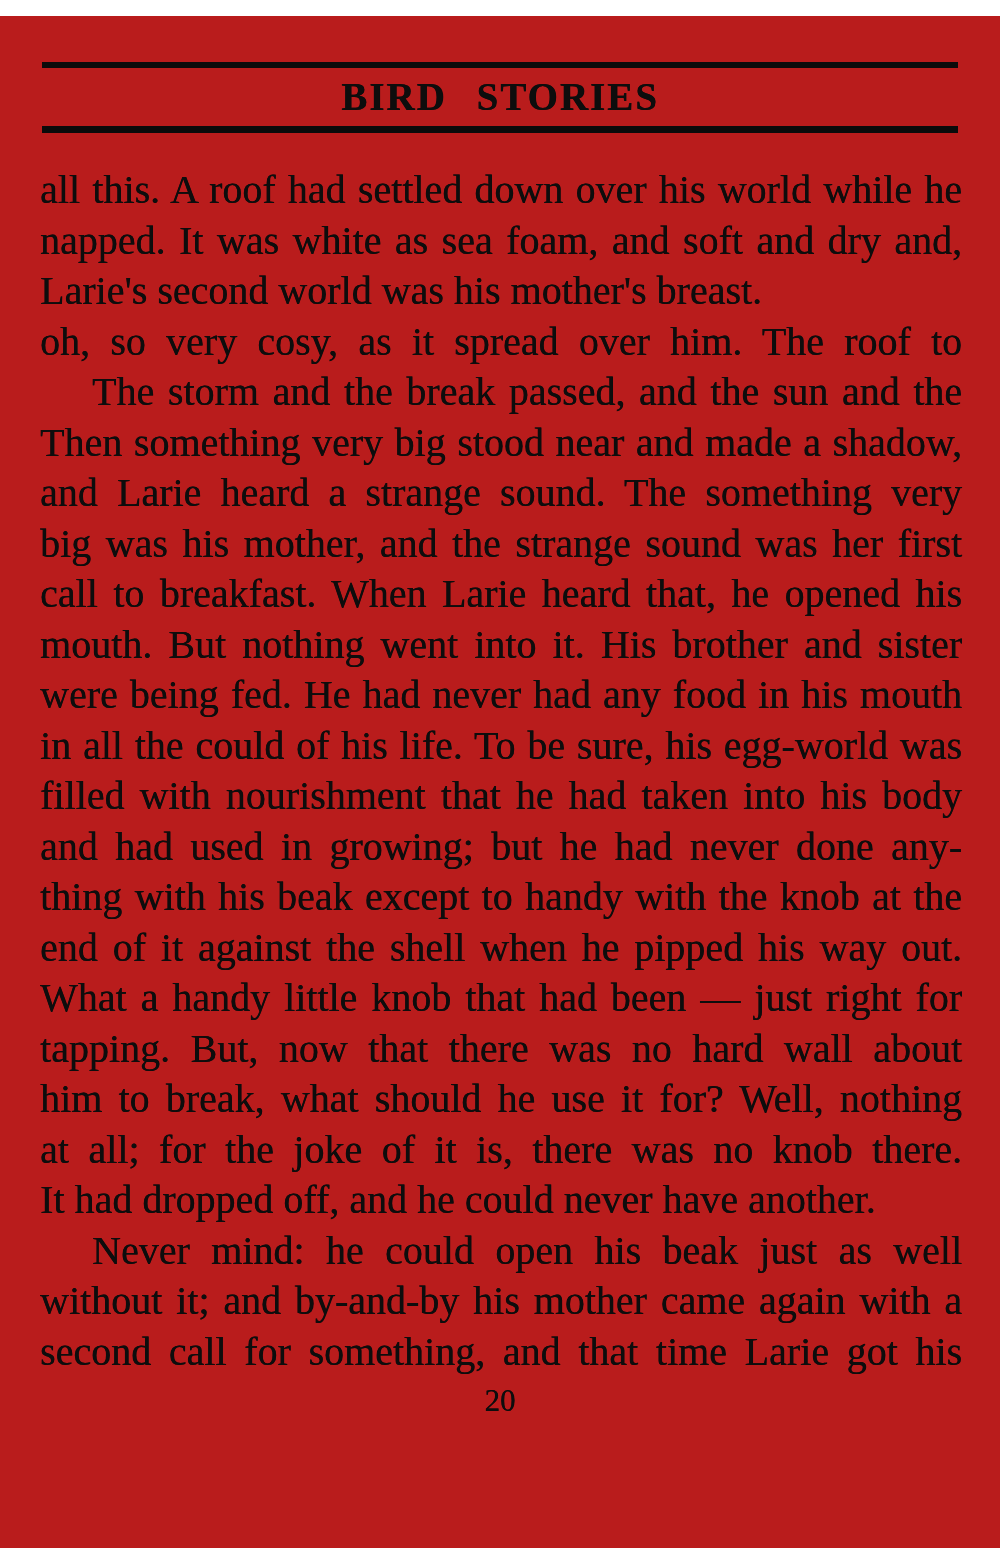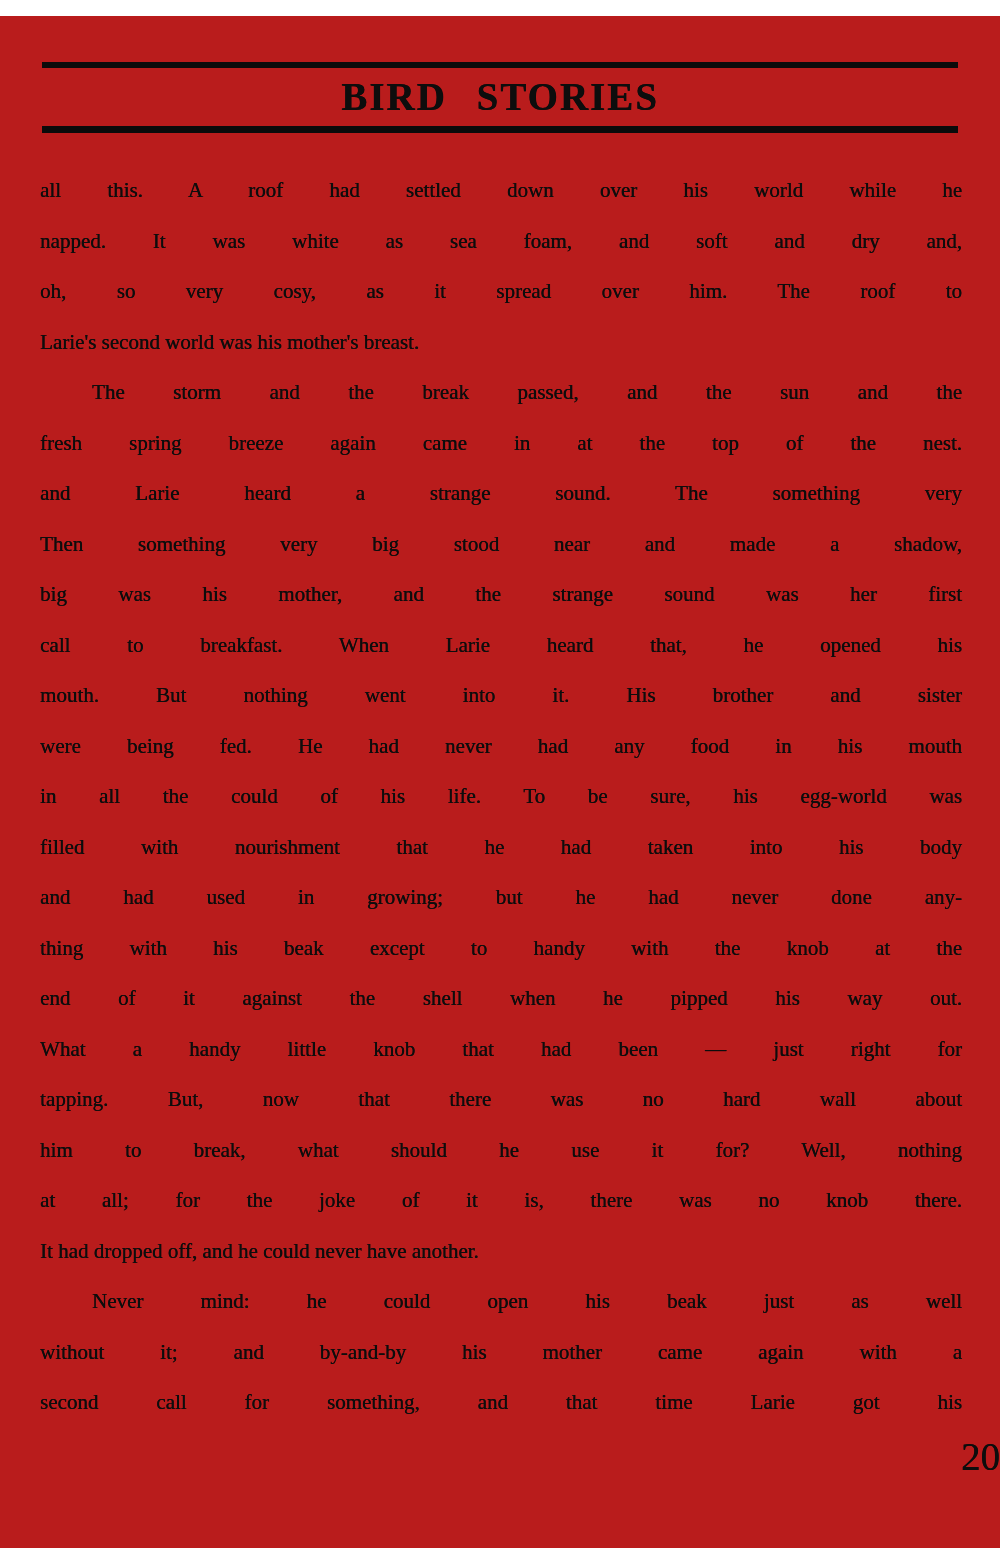"all this. A roof had" .body-text { font-size: 21px -> 40px }
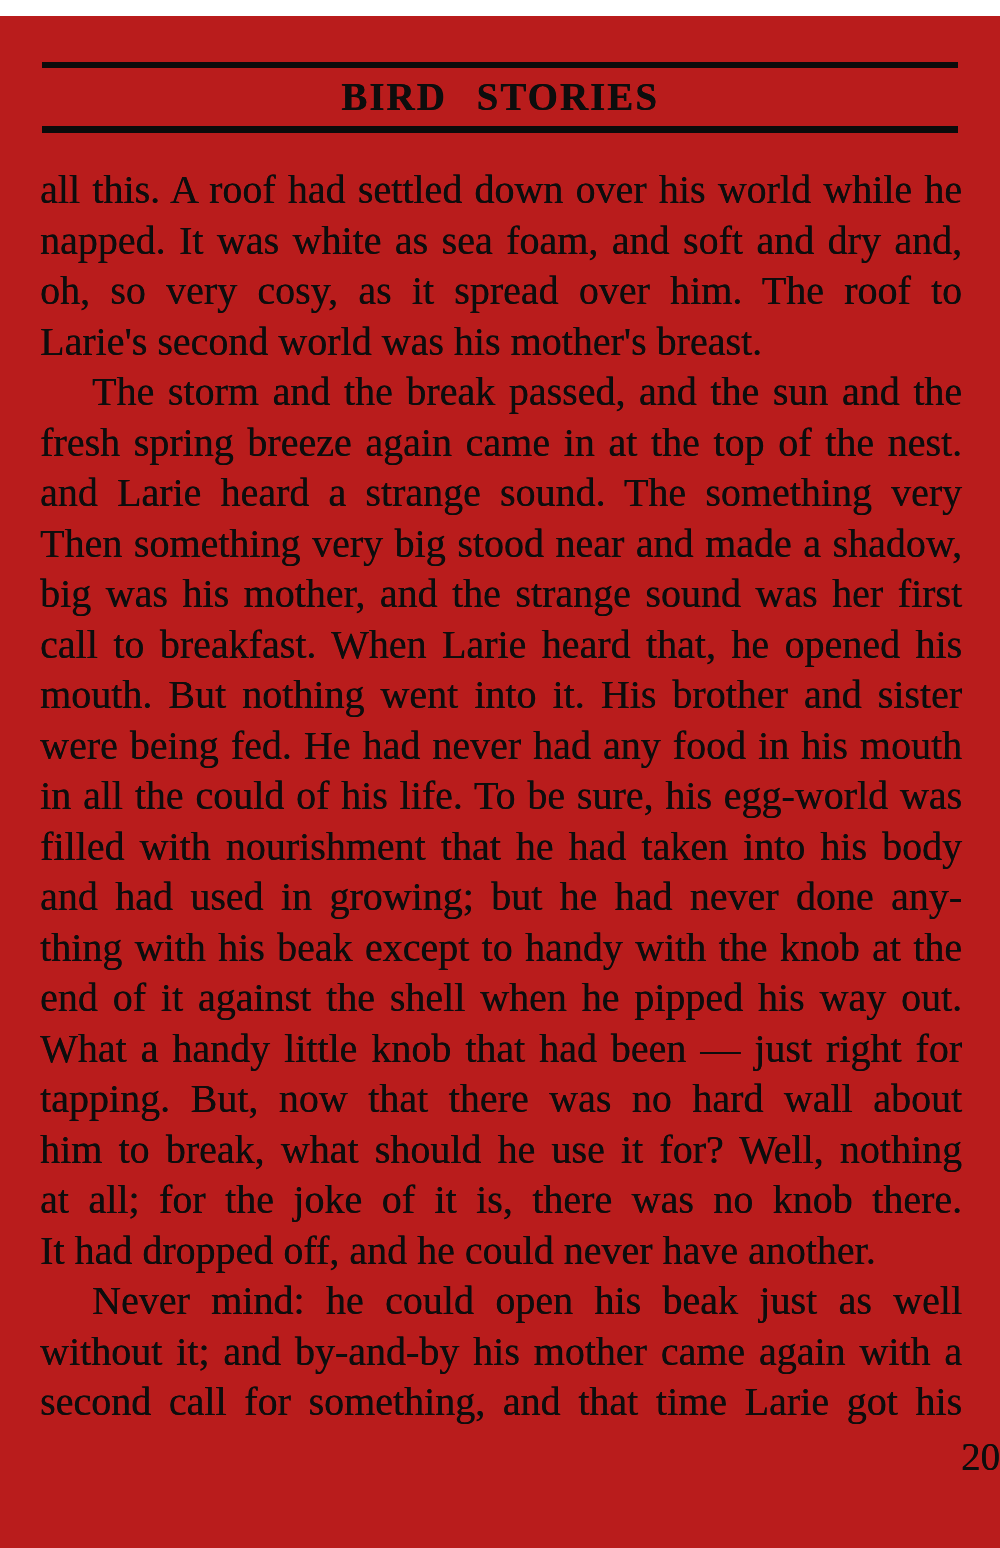"oh, so very cosy, as" div.text-line { order: before "Larie's second world was his" -> after "Larie's second world was his" }
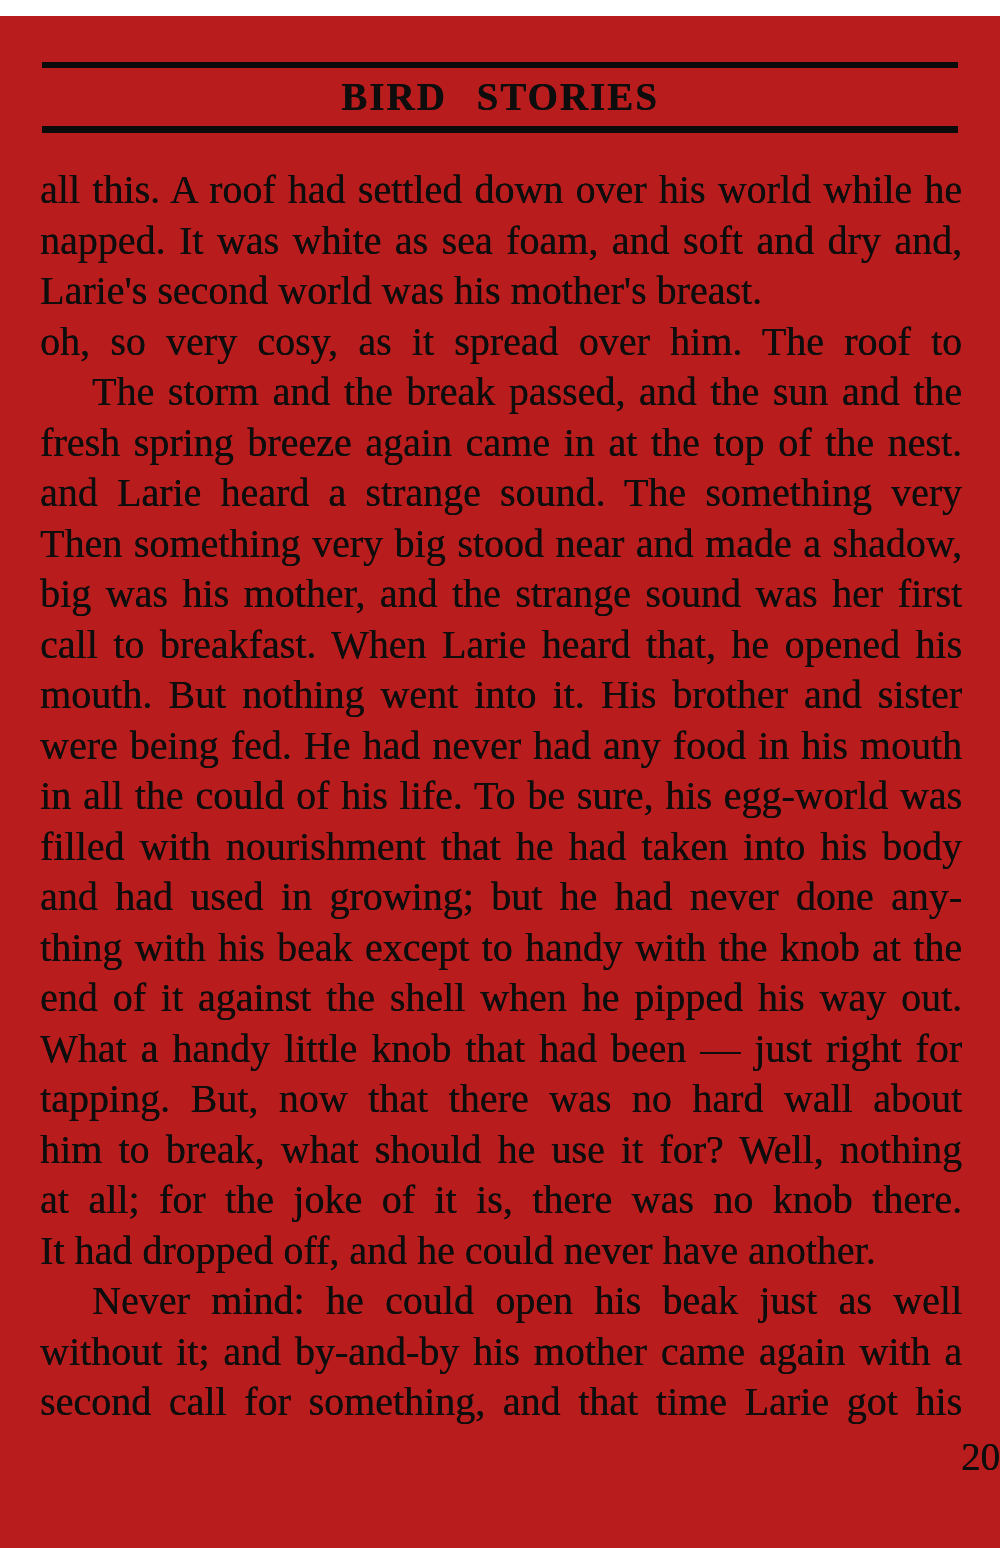"fresh spring breeze again came" div.text-line { html: <div>fresh spring breeze again came in at the top of the nest.</div> -> none }
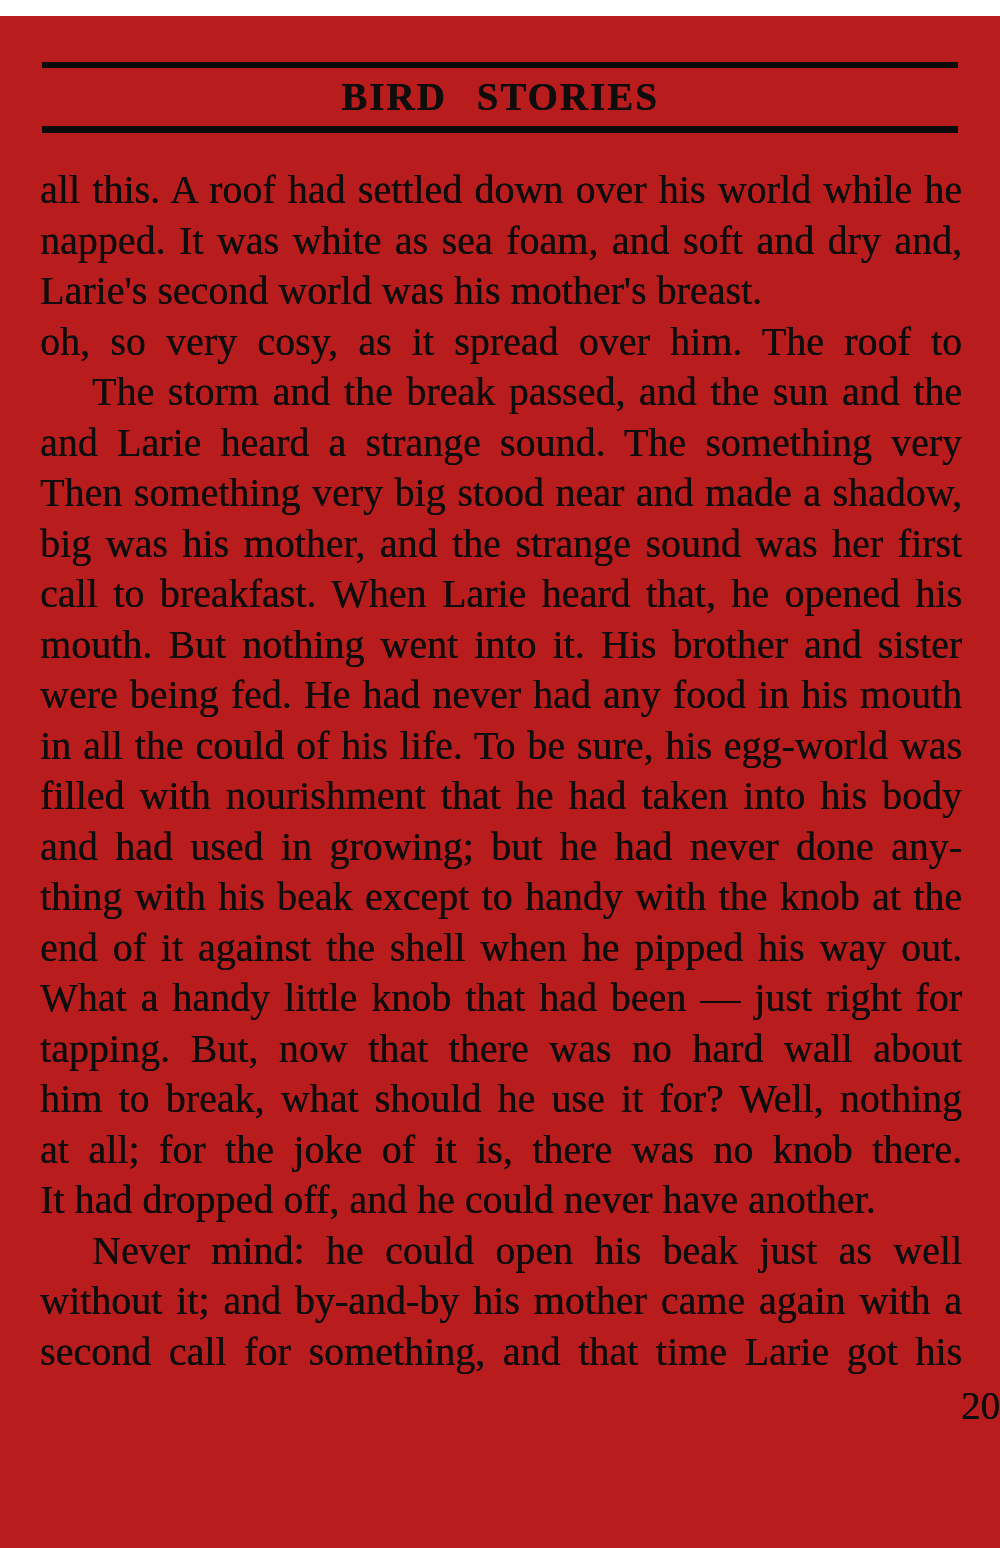"and Larie heard a strange" div.text-line { order: before "Then something very big stood" -> after "Then something very big stood" }
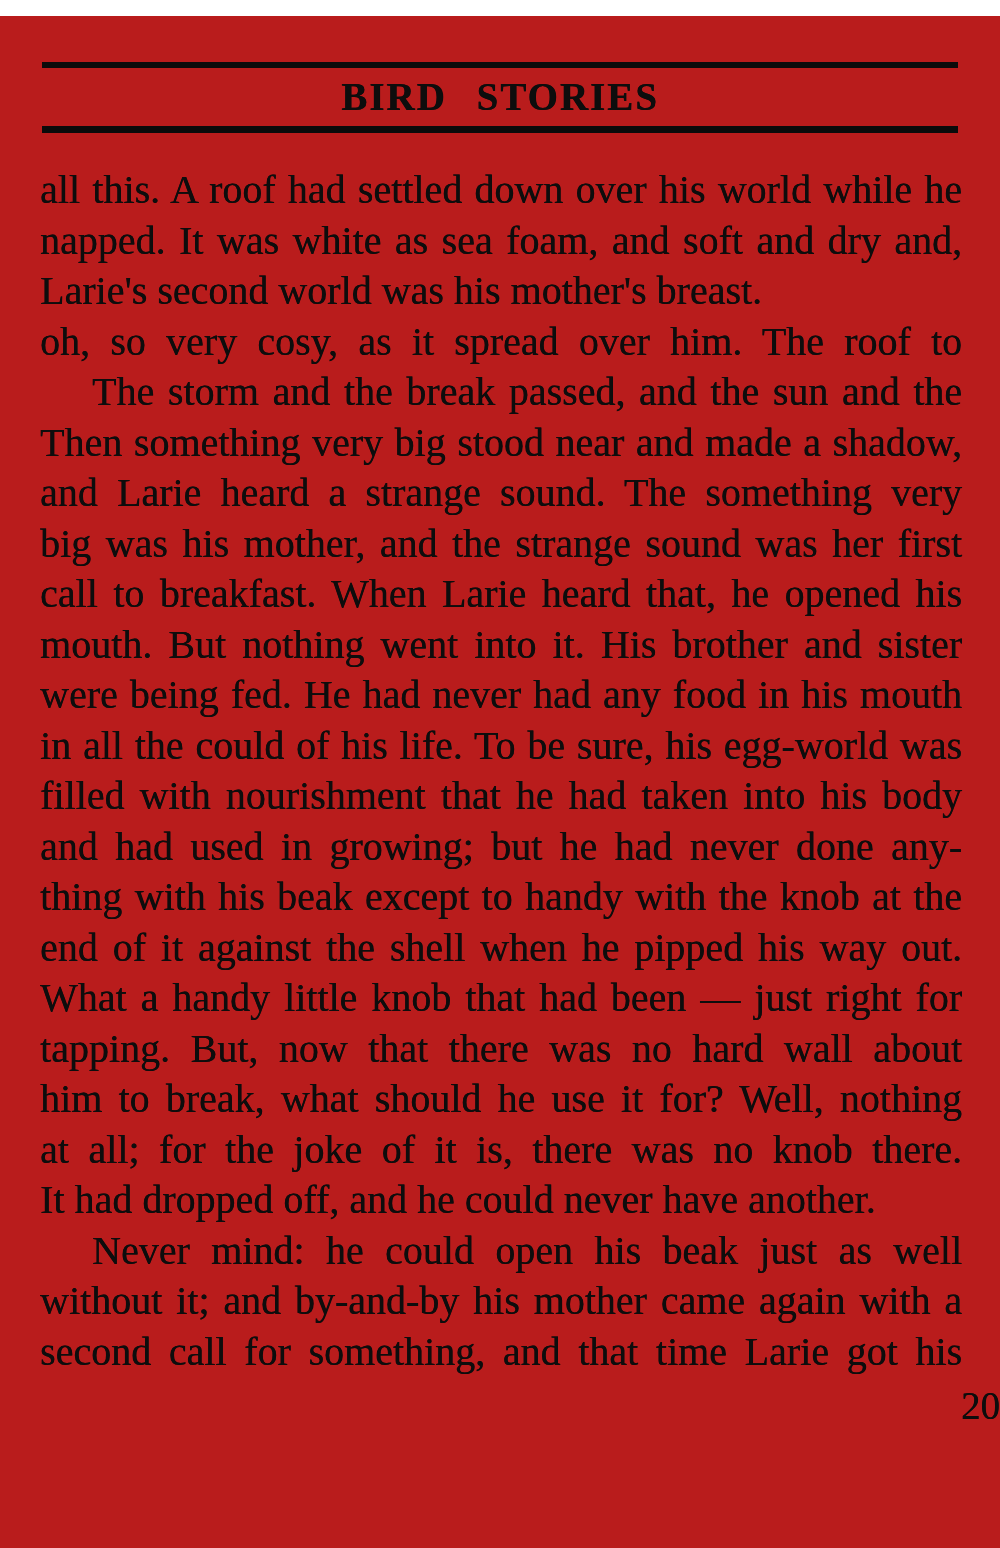"20" .page-number { font-size: 39px -> 31px; text-align: right -> center }
